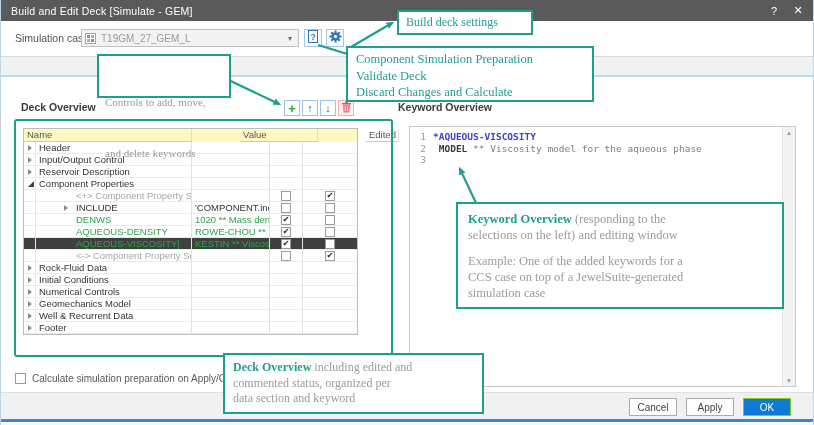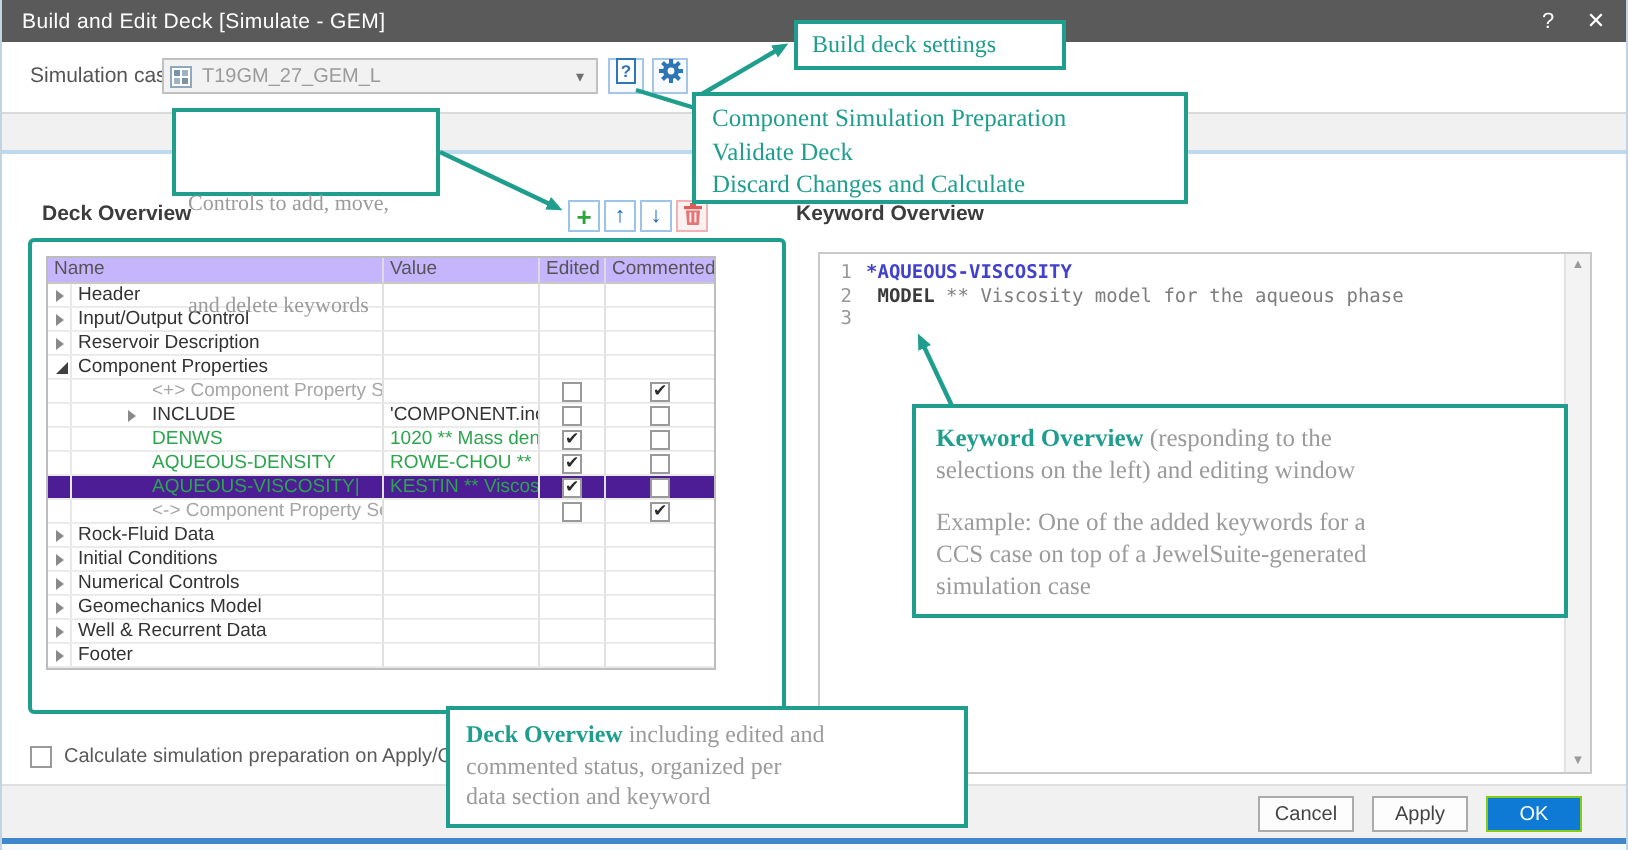"Controls to add, move," .co-controls { left: 85px -> 96px }
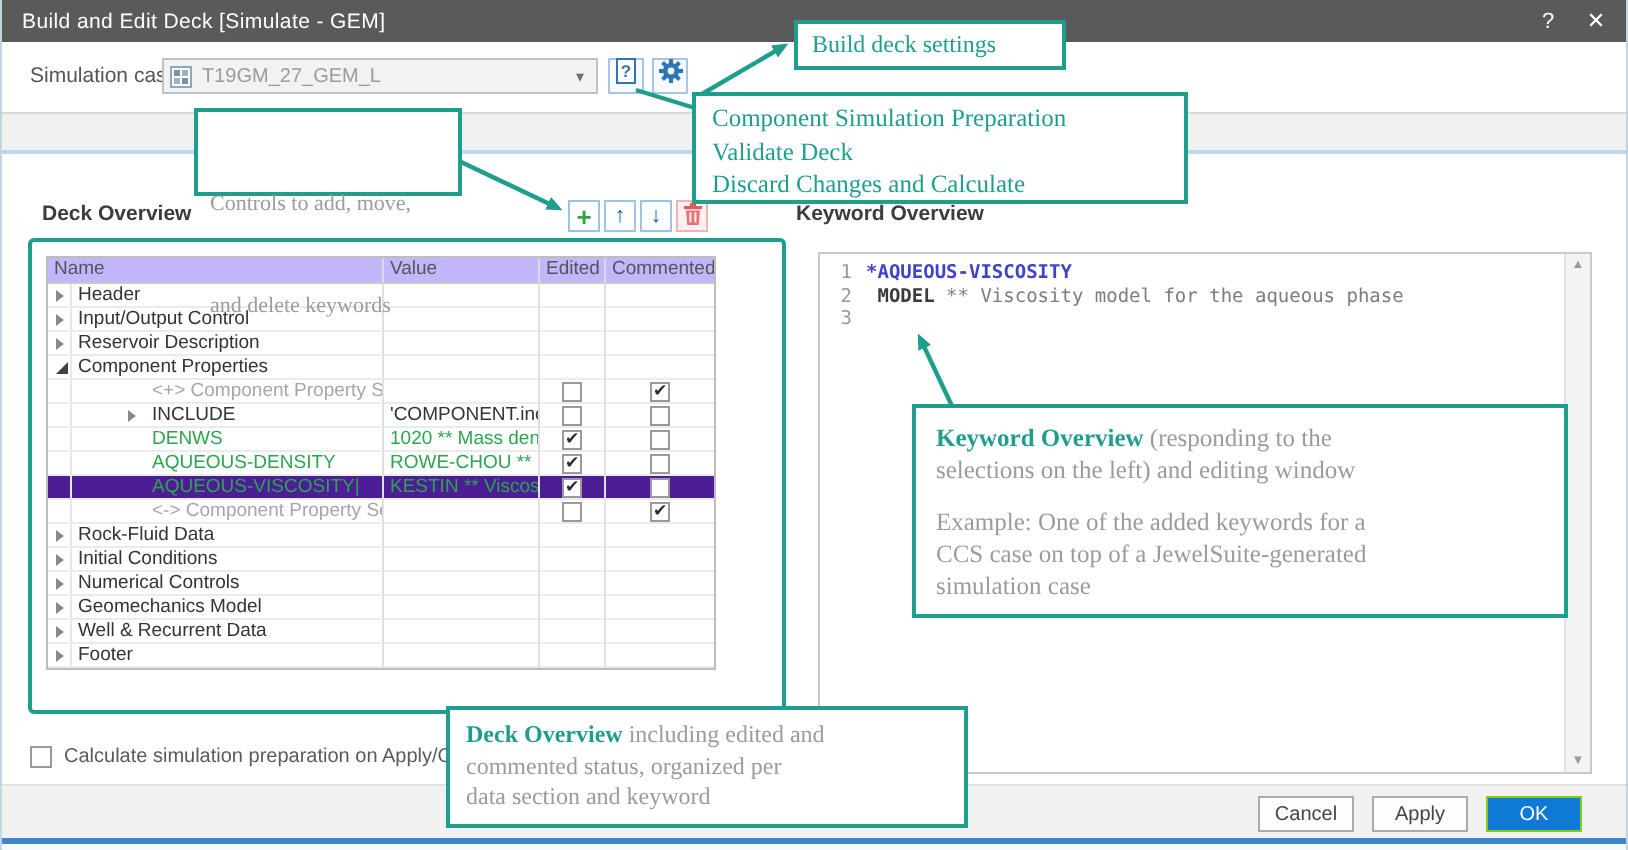"Name" .thead { background: #c4b5fd -> #fef9c3; gap: none -> 48px }
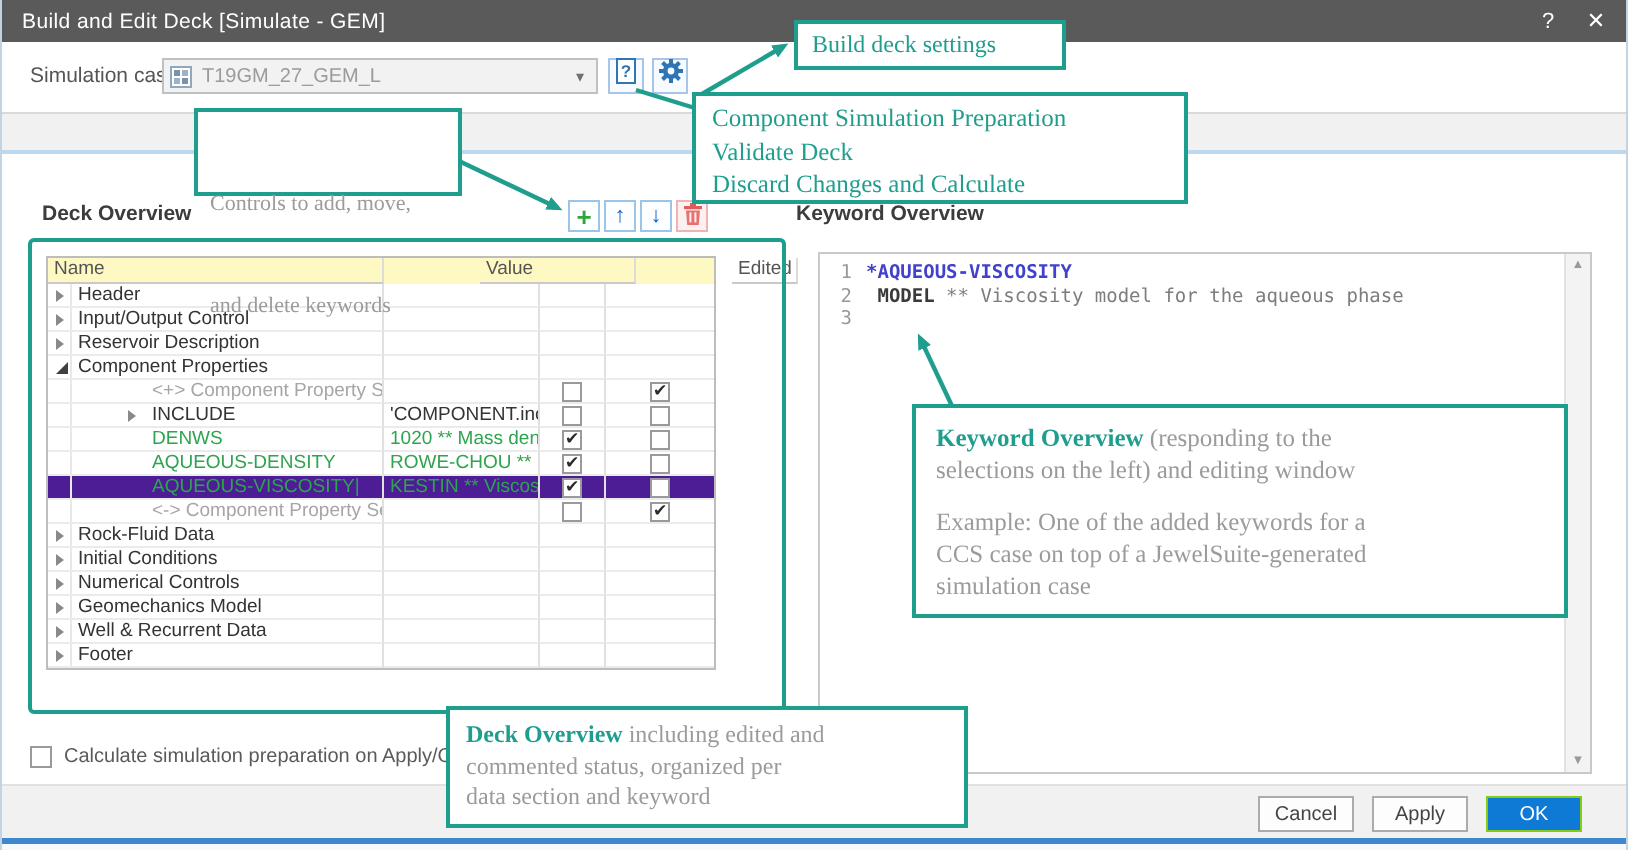"AQUEOUS-VISCOSITY|" .trow.sel { background: #4c1d95 -> #404040 }
